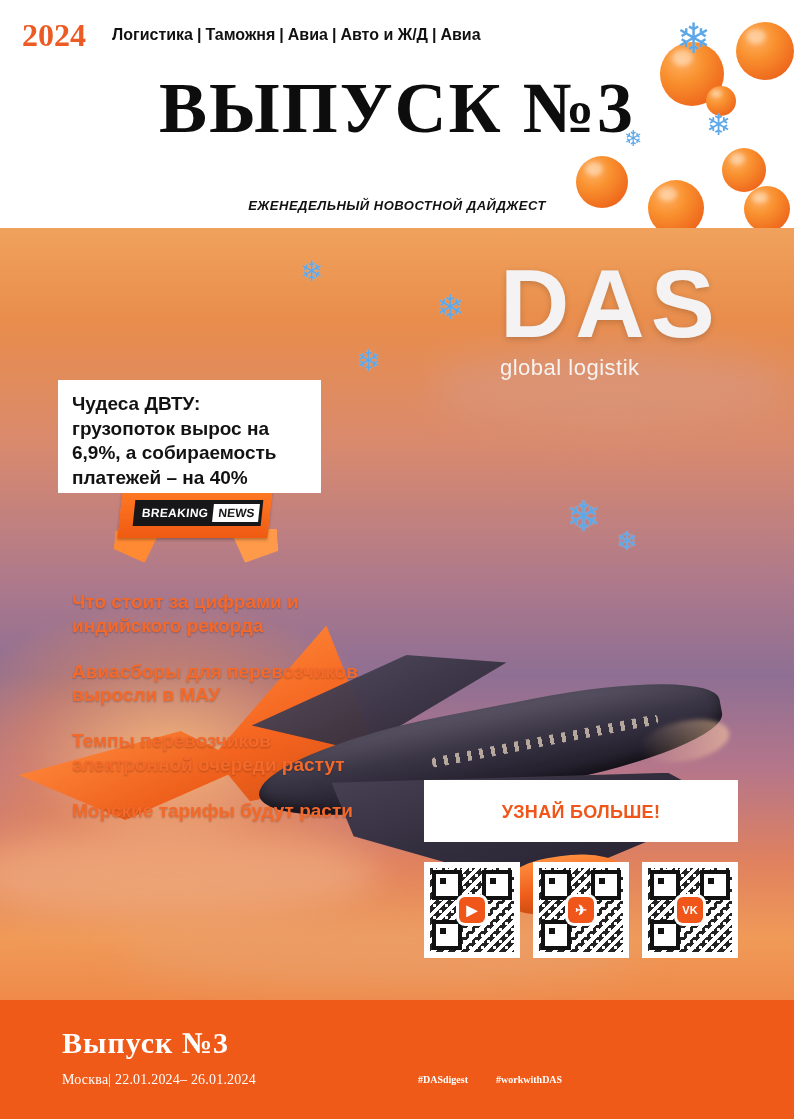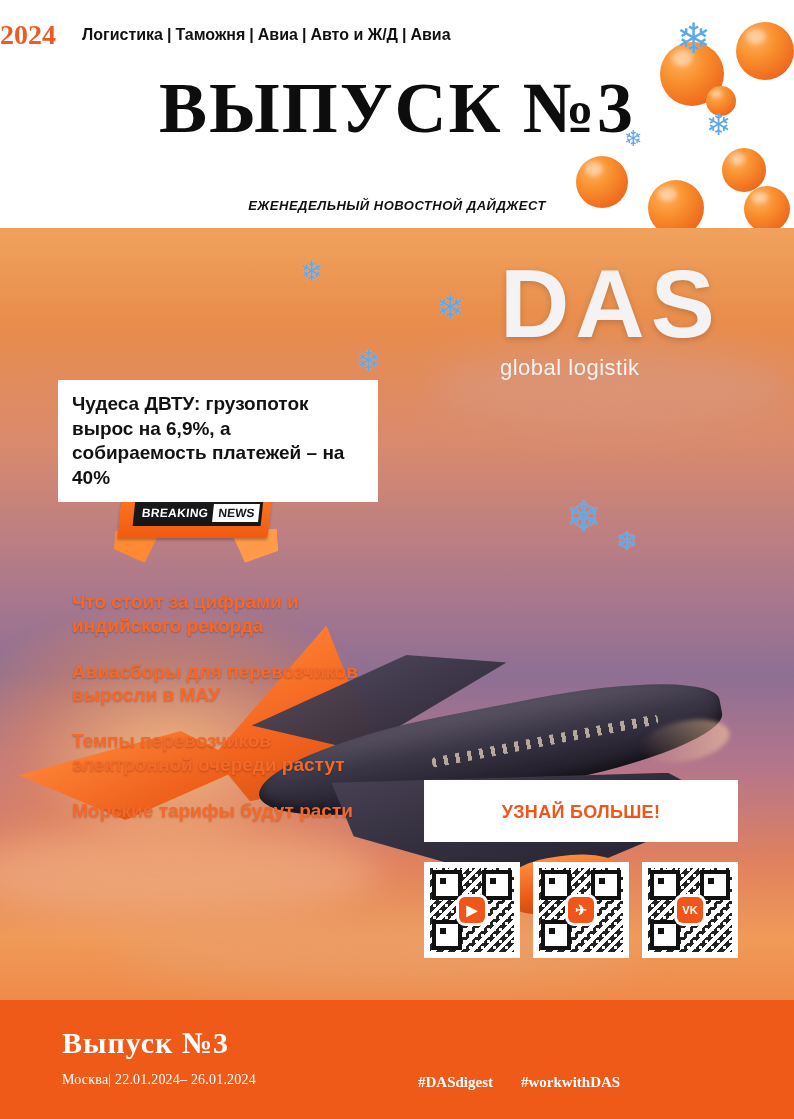"2024" .year { font-size: 28px -> 32px; margin-left: none -> 22px }
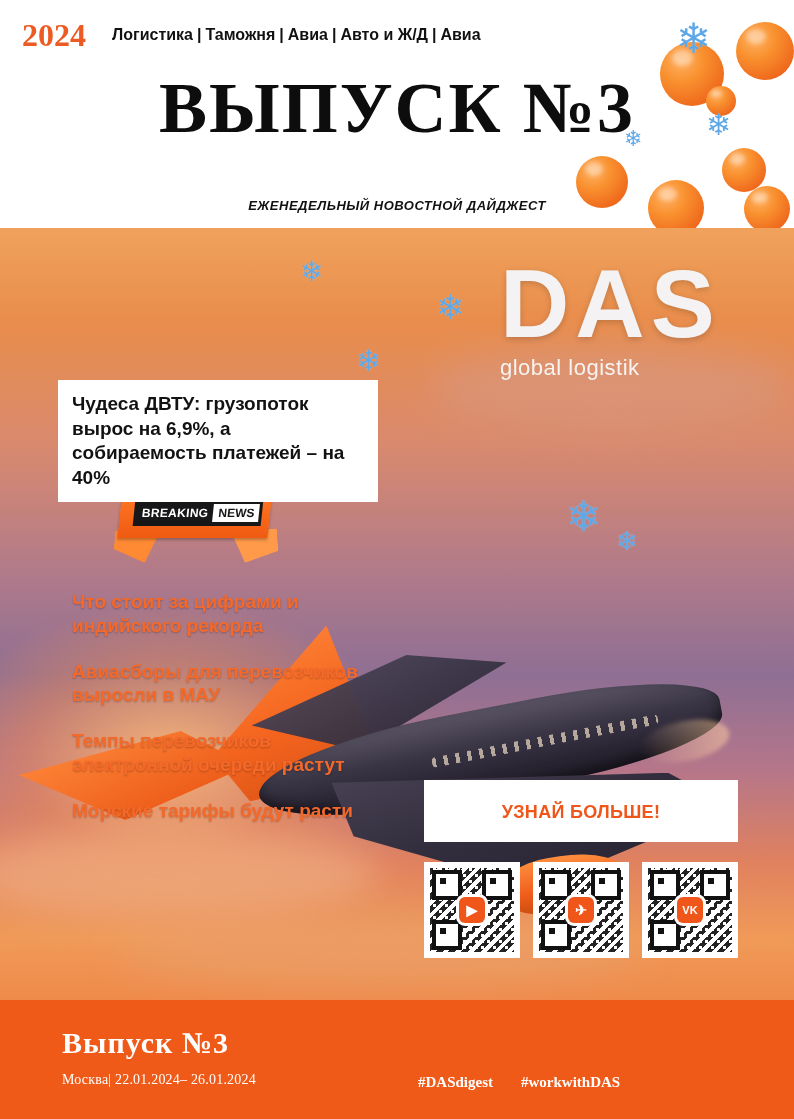"Чудеса ДВТУ: грузопоток вырос на" .lead-box { padding: 12px 14px 11px 14px -> 12px 14px 2px 14px; width: 320px -> 263px }
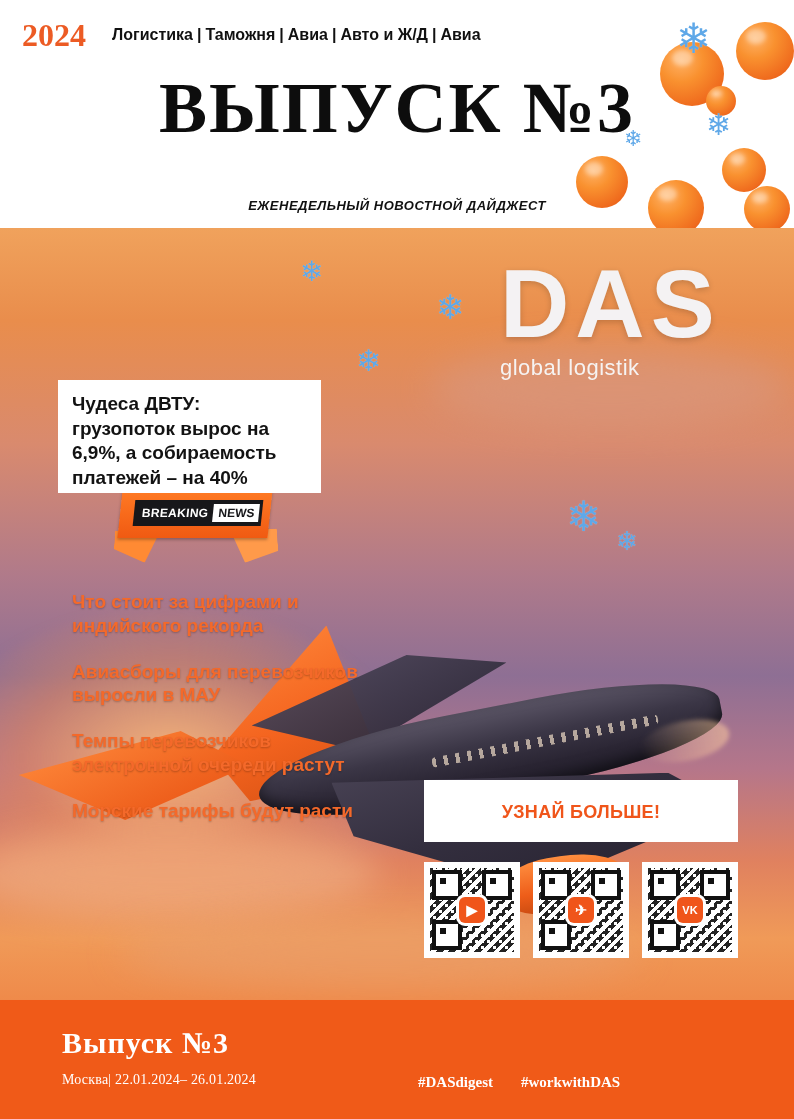"#DASdigest #workwithDAS" .footer .f-tags { font-size: 15px -> 10px }
